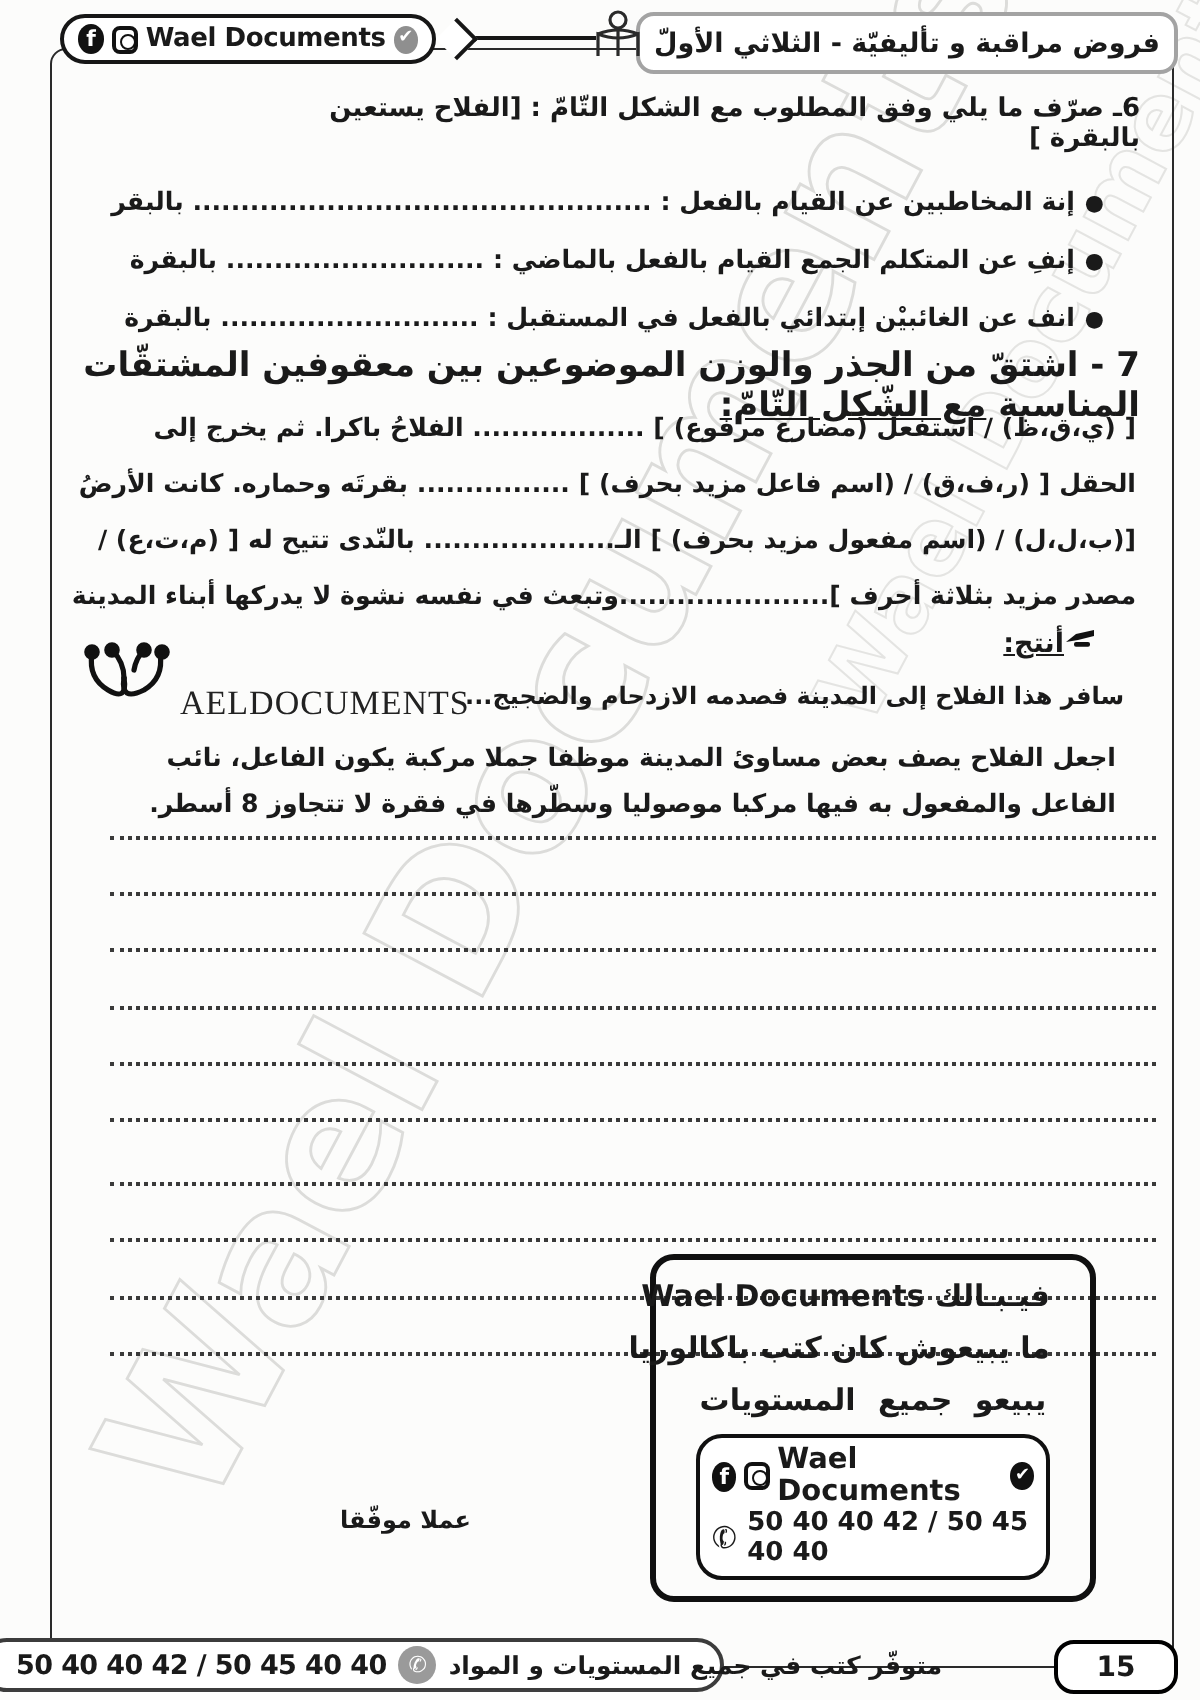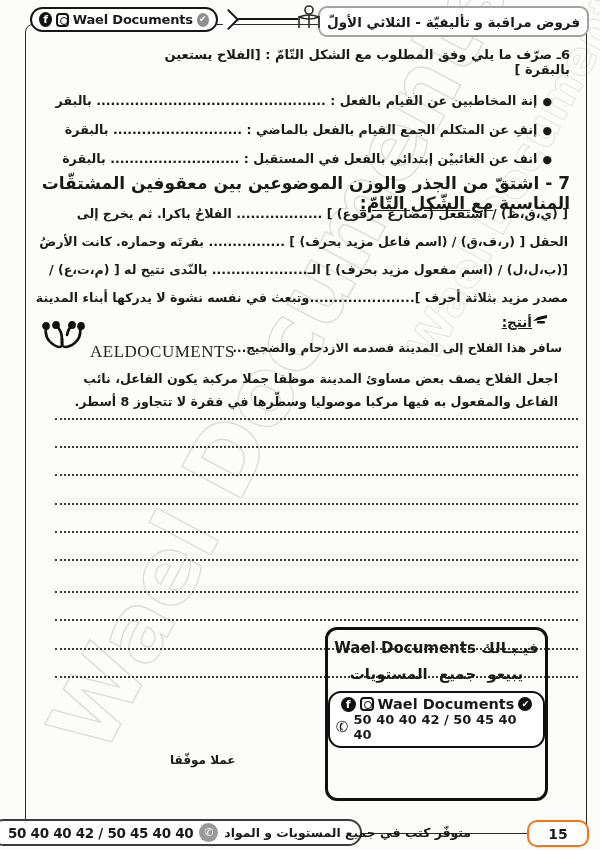"فيـبـالك Wael Documents" .adbox { padding: 5px 0 6px -> 5px 20px 6px }
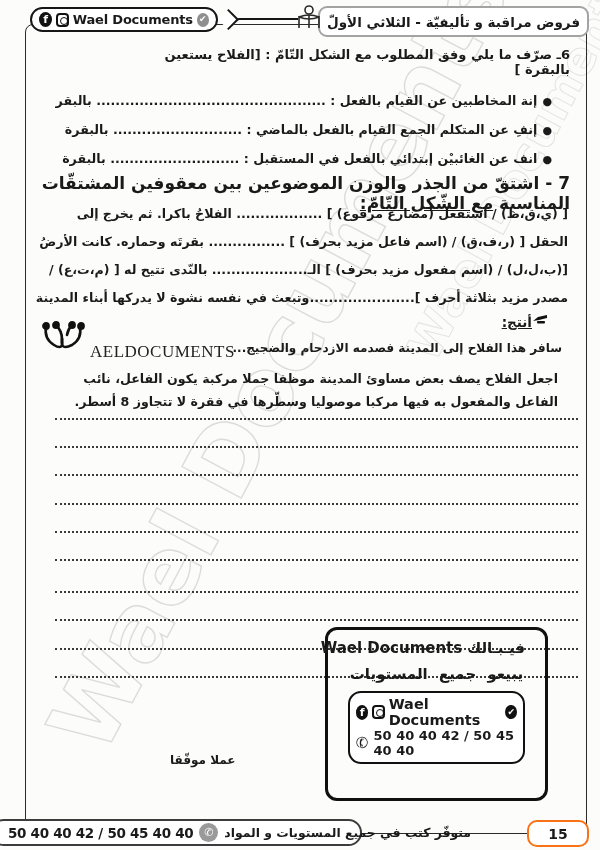"ما يبيعوش كان كتب باكالوريا" div.adline { html: none -> <div>ما يبيعوش كان كتب باكالوريا</div> }
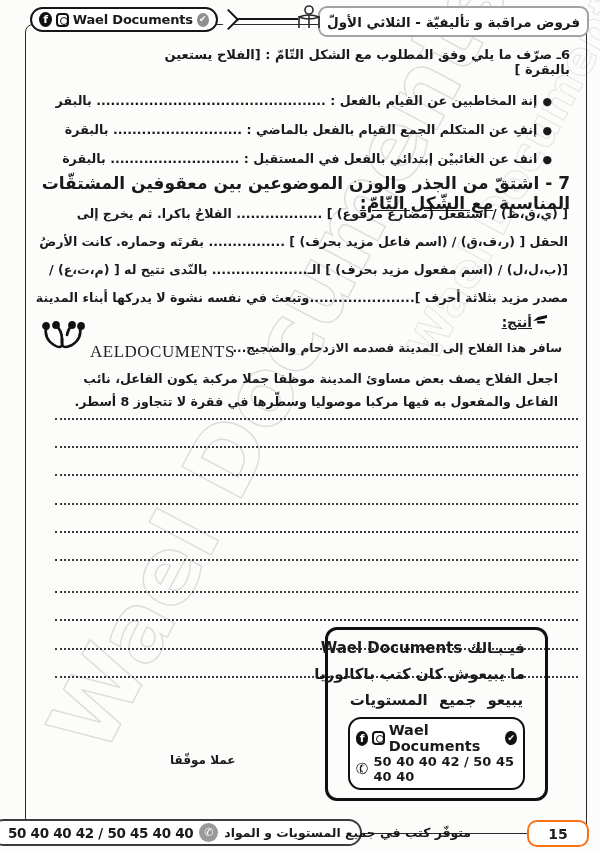"15" .pageno { border: 2px solid #f97316 -> 2px solid #000000 }
